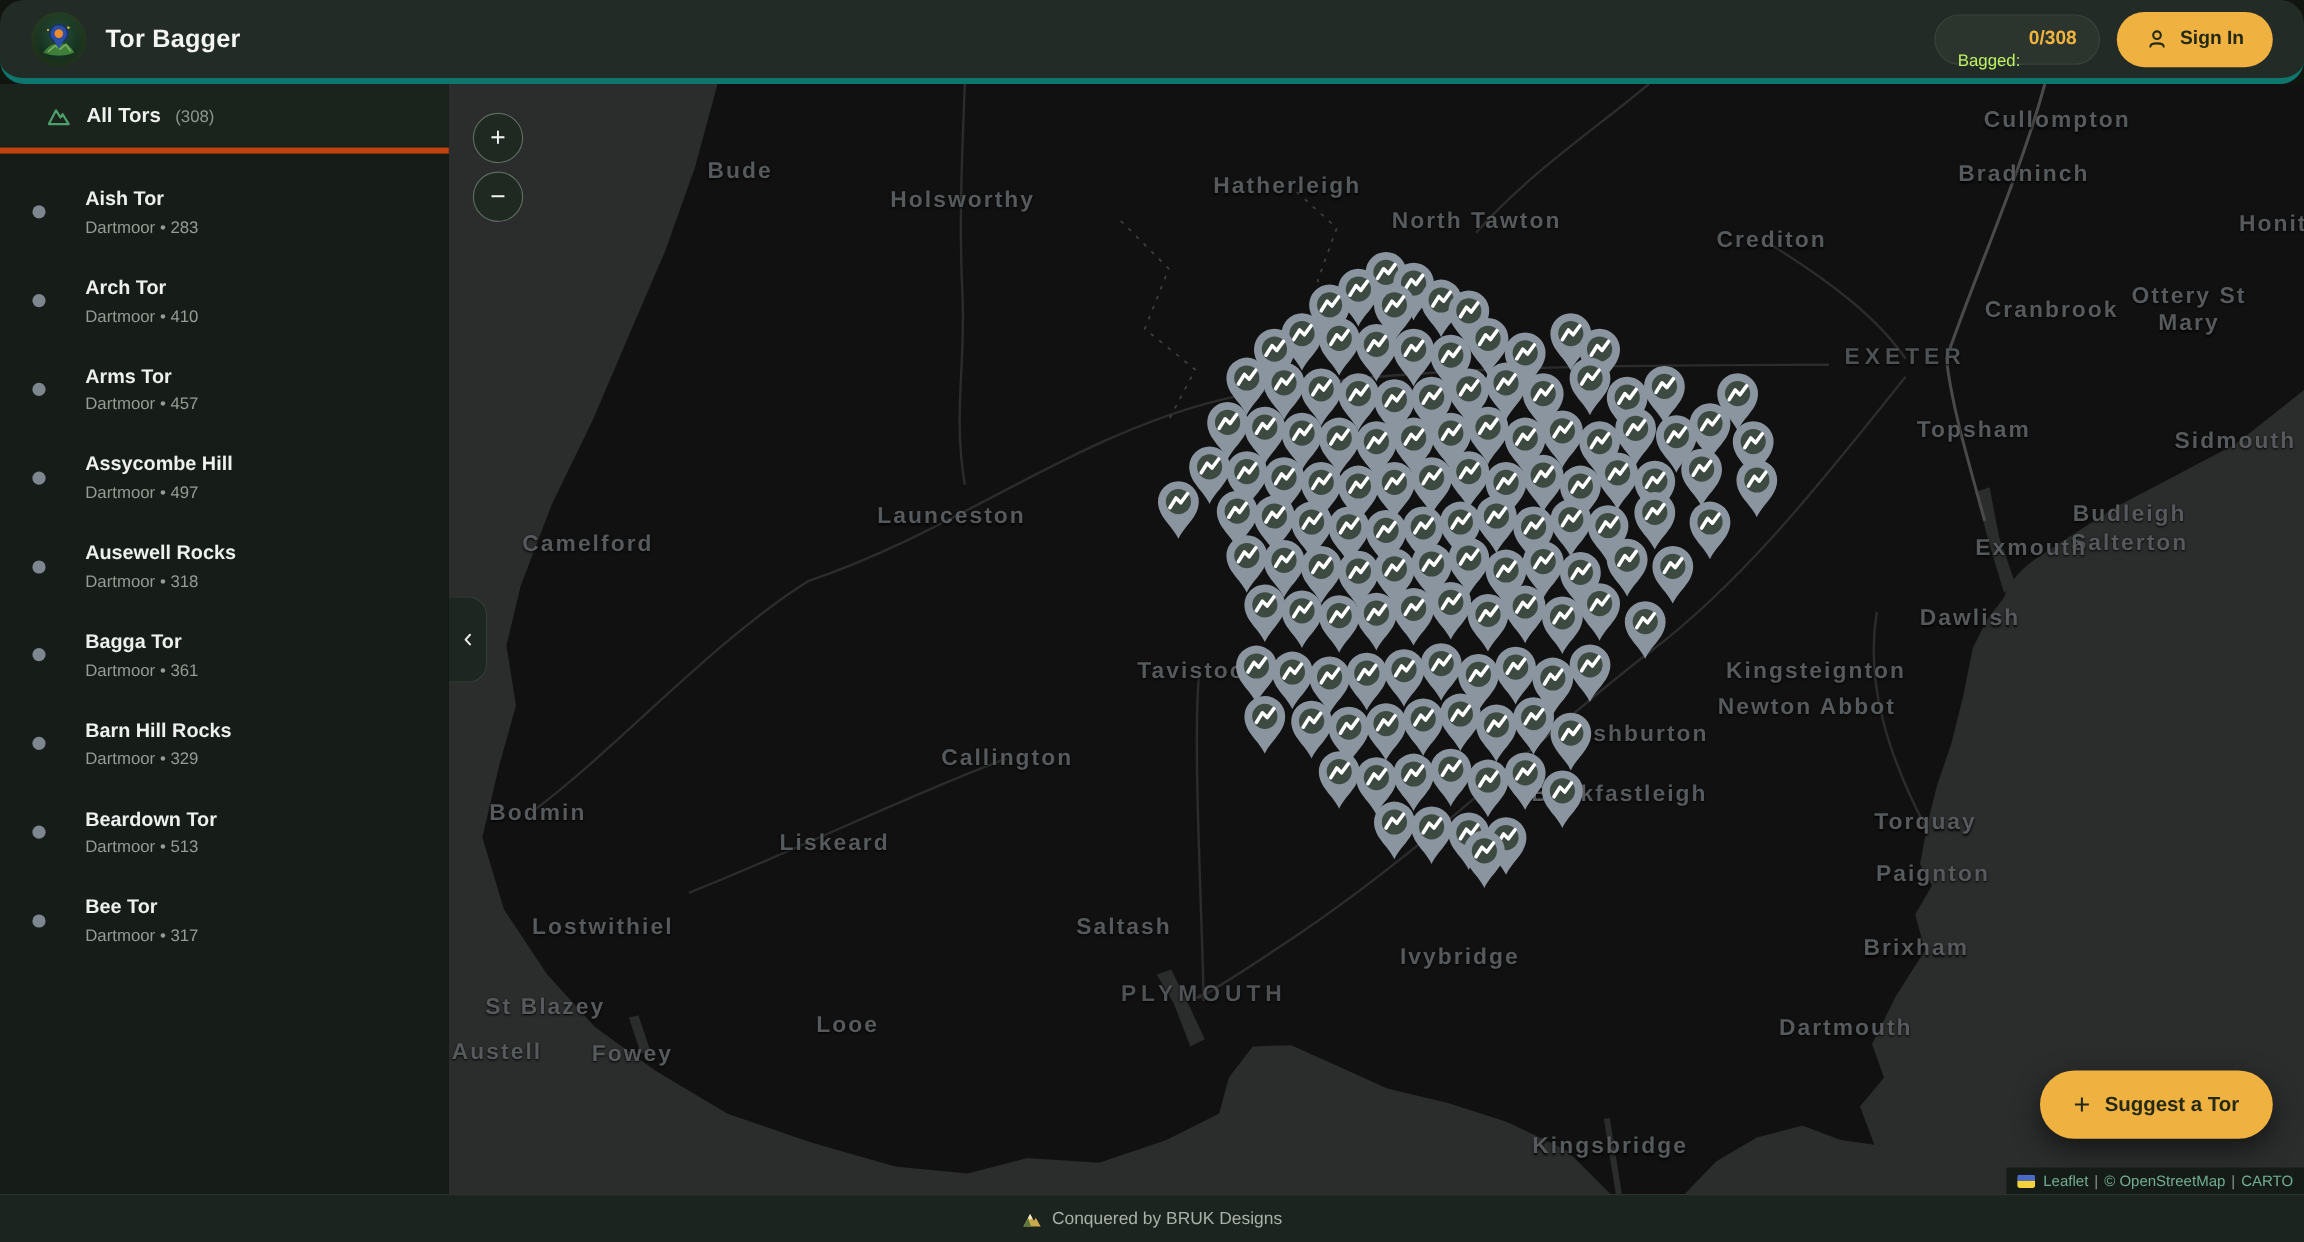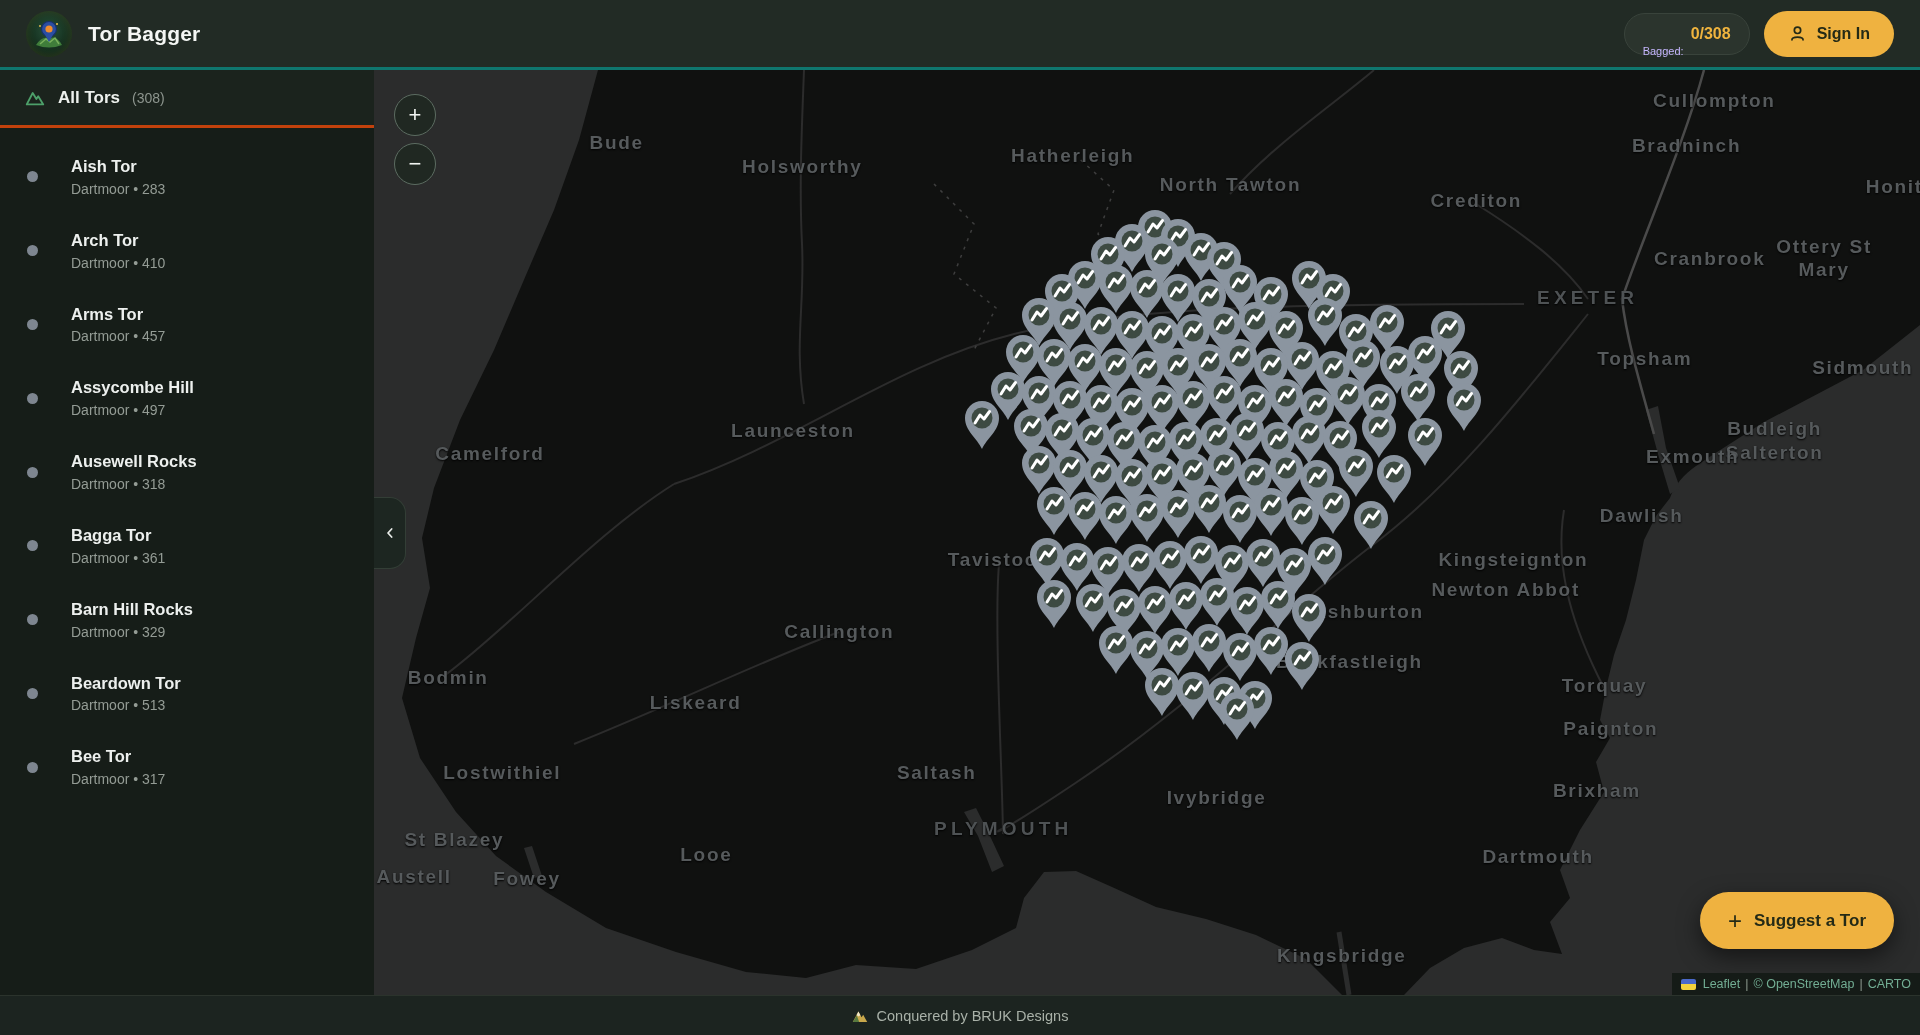"Tor Bagger" .header { border-bottom: 3px solid #0f766e -> 5px solid #0f766e; border-radius: none -> 20px }
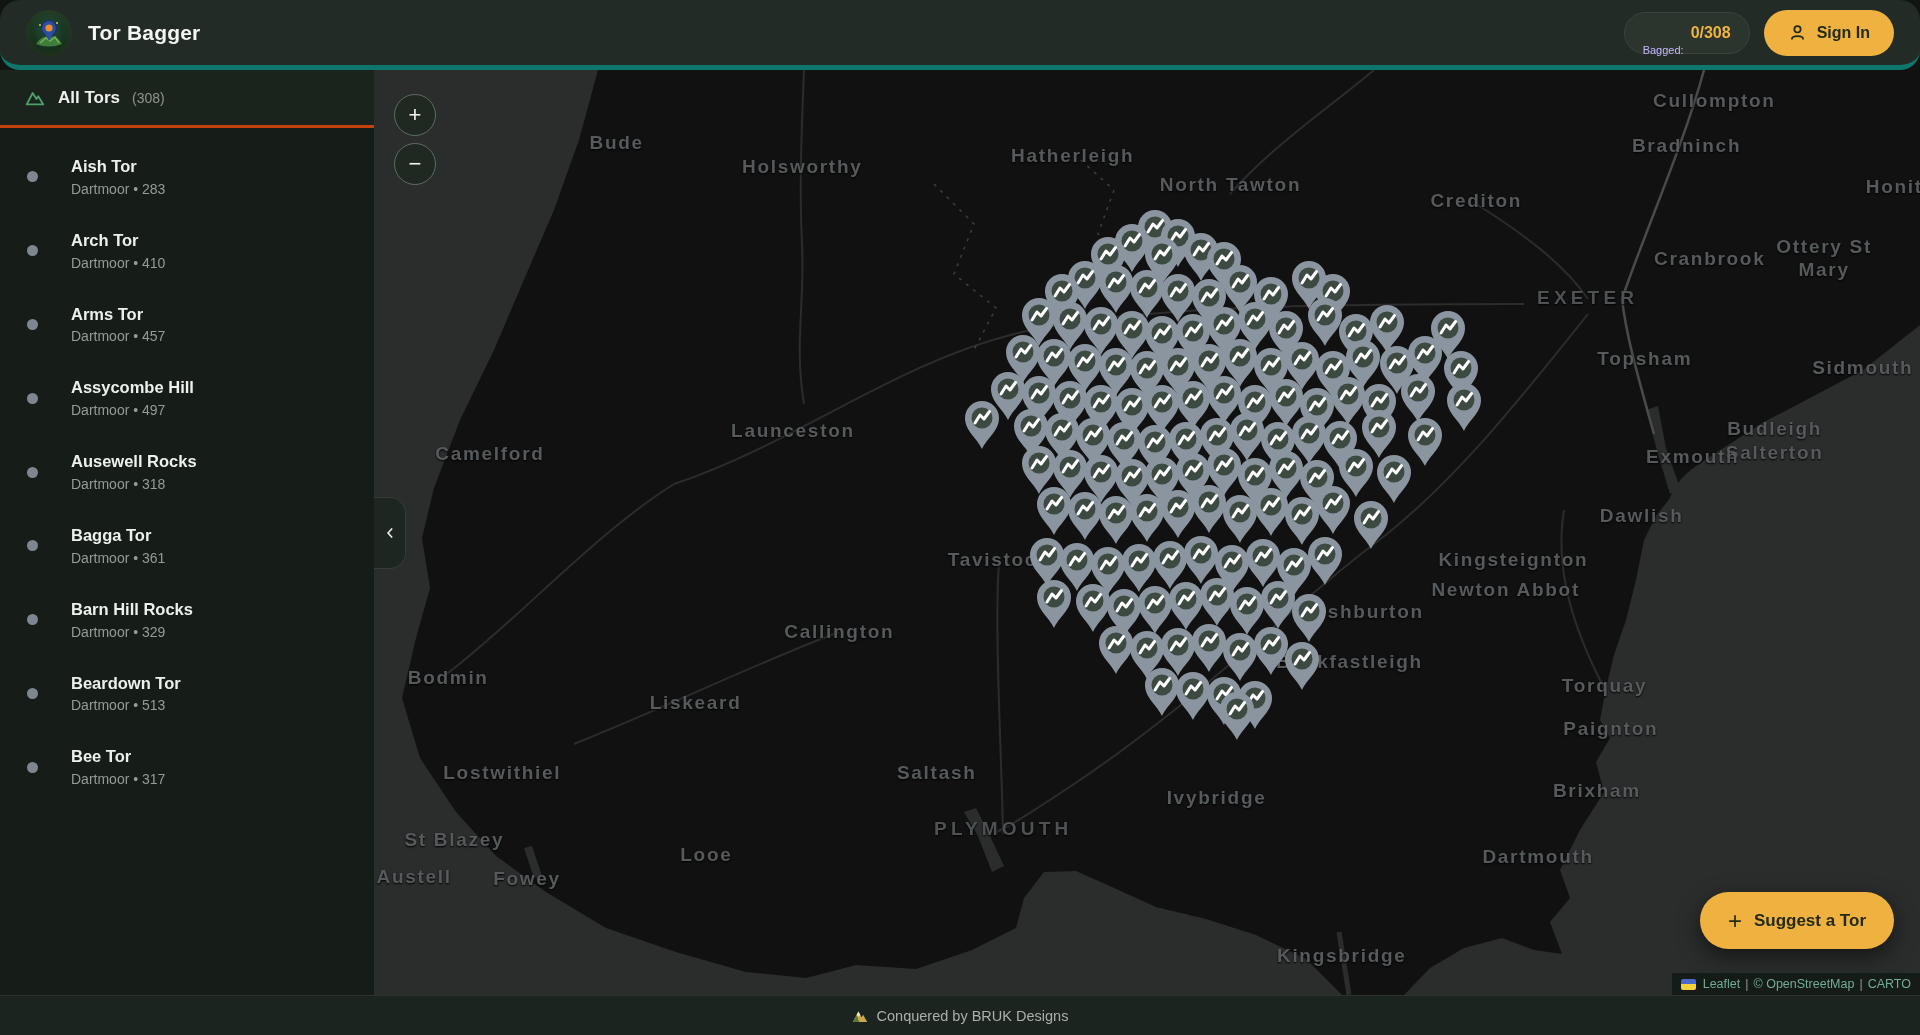"Bagged:" .bagged-label { color: #c4b5fd -> #bef264; font-size: 11px -> 14px }
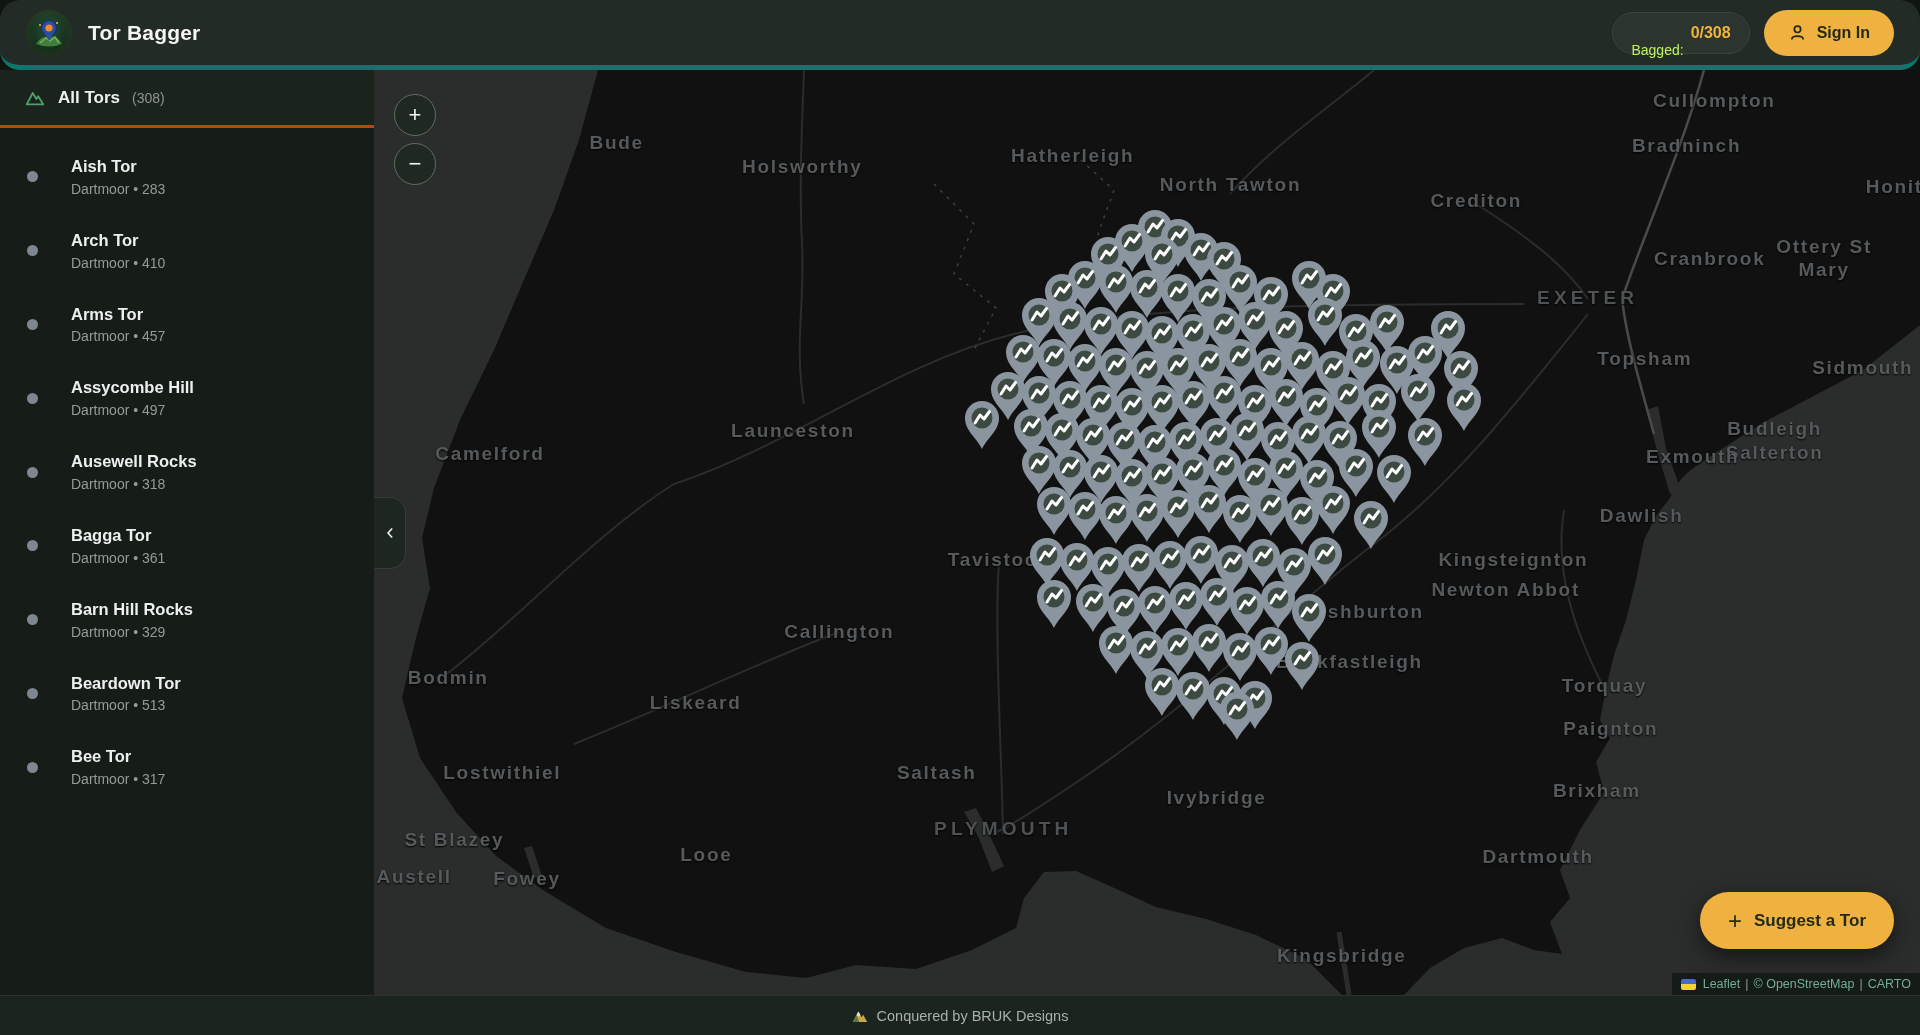"All Tors" .sidebar-header { border-bottom: 3px solid #c2410c -> 5px solid #c2410c; padding: 0 24px -> 0 38px }
